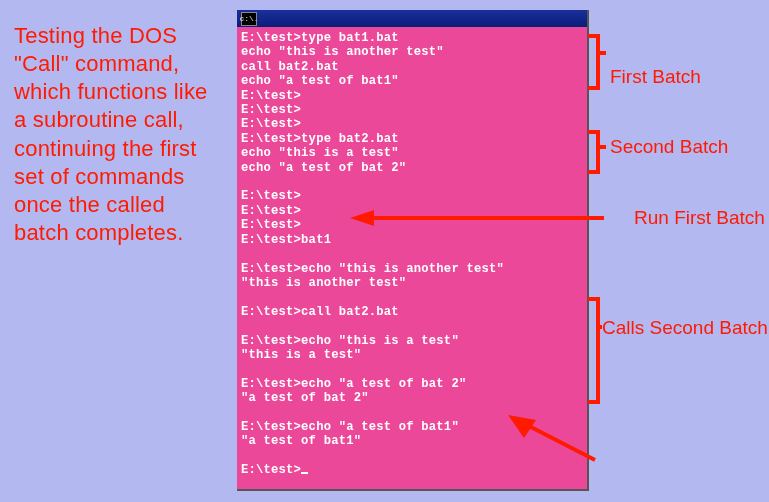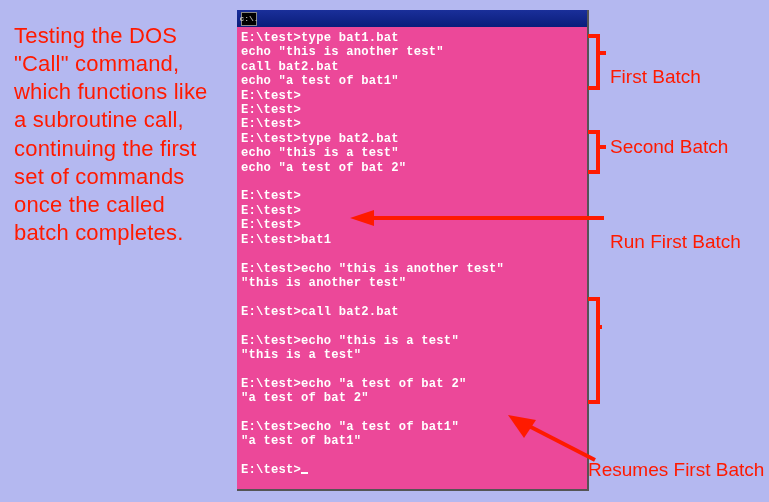"Run First Batch" .ann.a3 { left: 610px -> 634px; margin-top: 24px -> none }
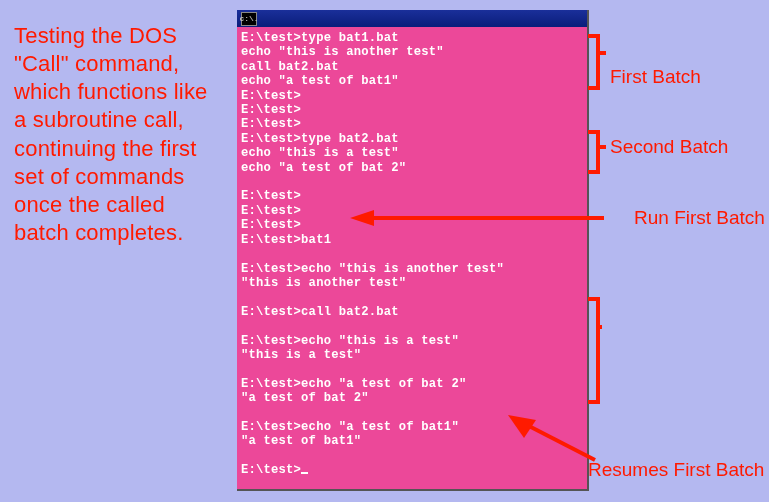"Calls Second Batch" div.ann { html: none -> <div>Calls Second Batch</div> }
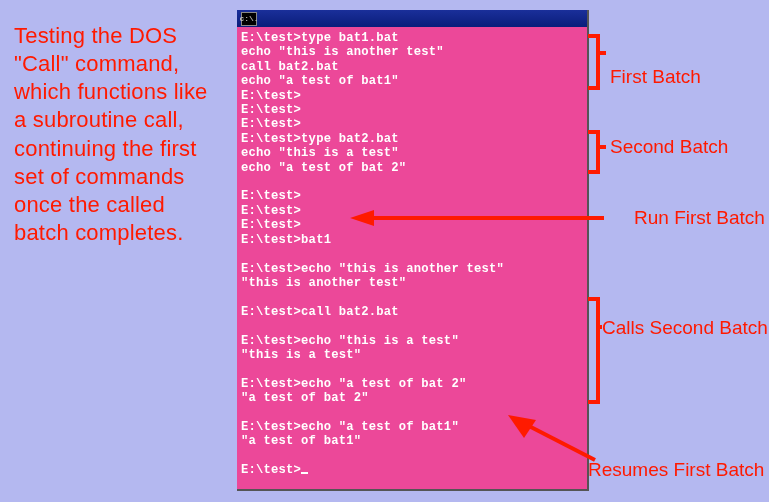"Resumes First Batch" div.ann { html: <div>Resumes First Batch</div> -> none }
